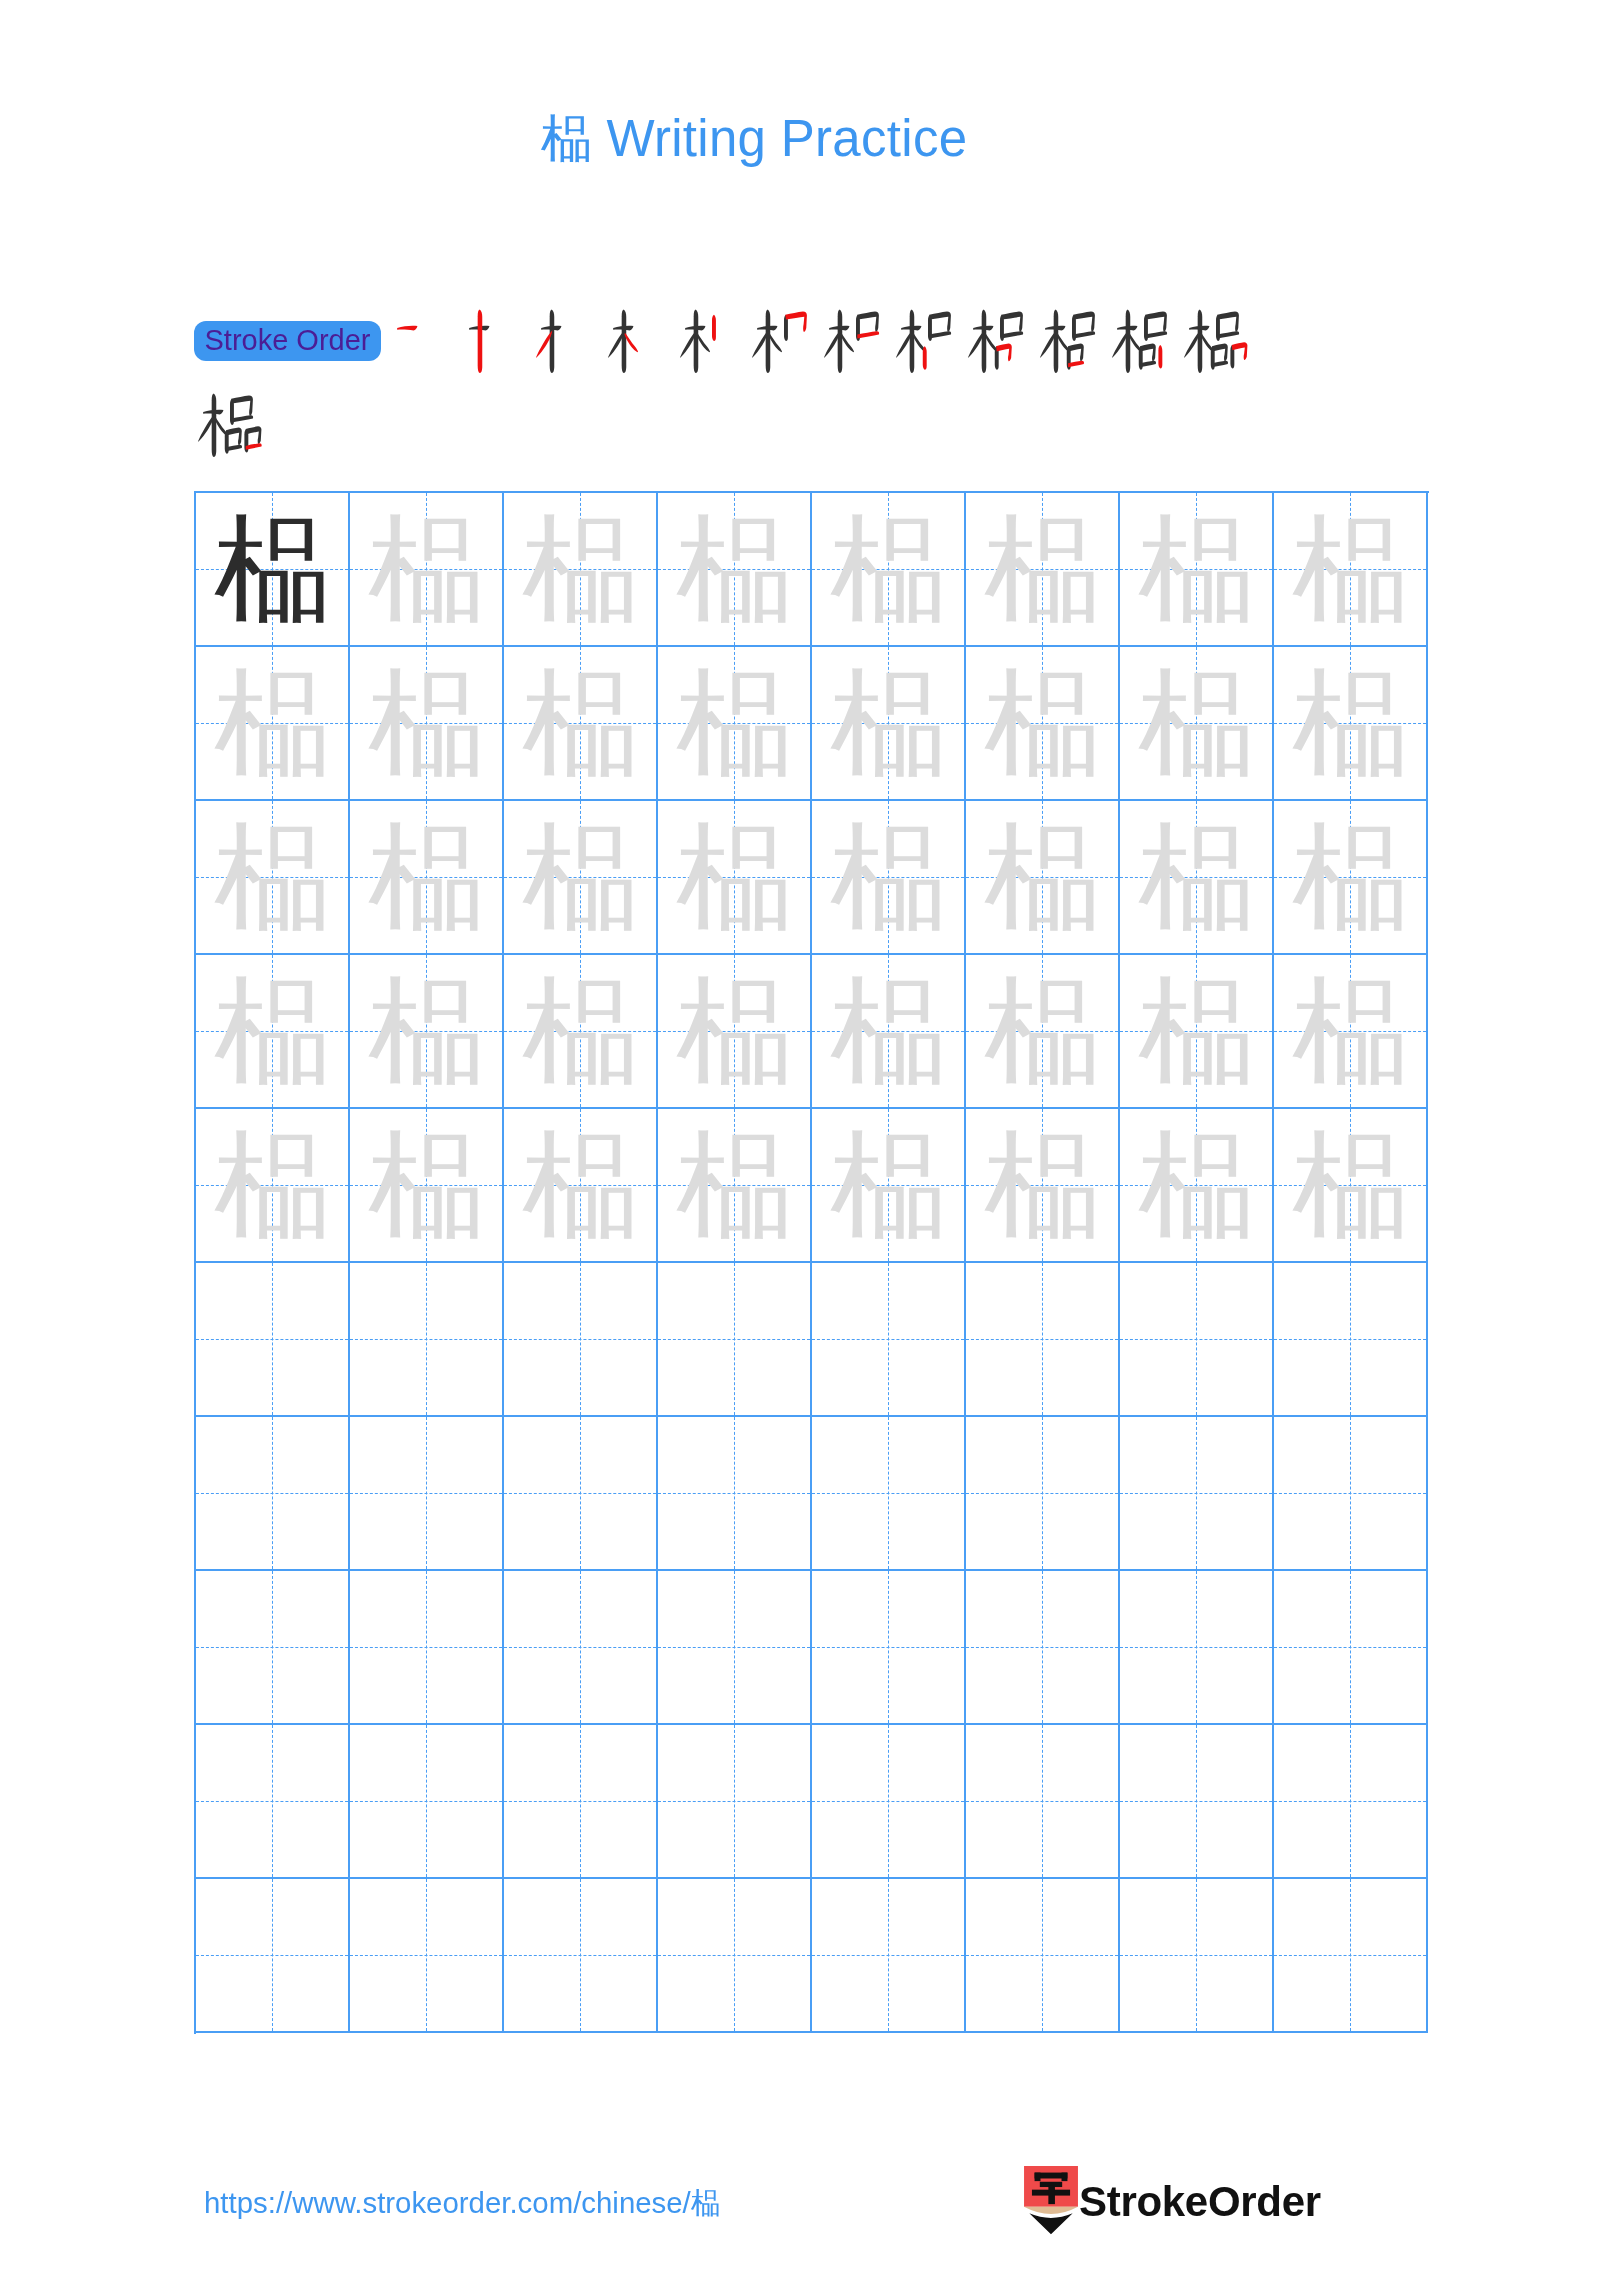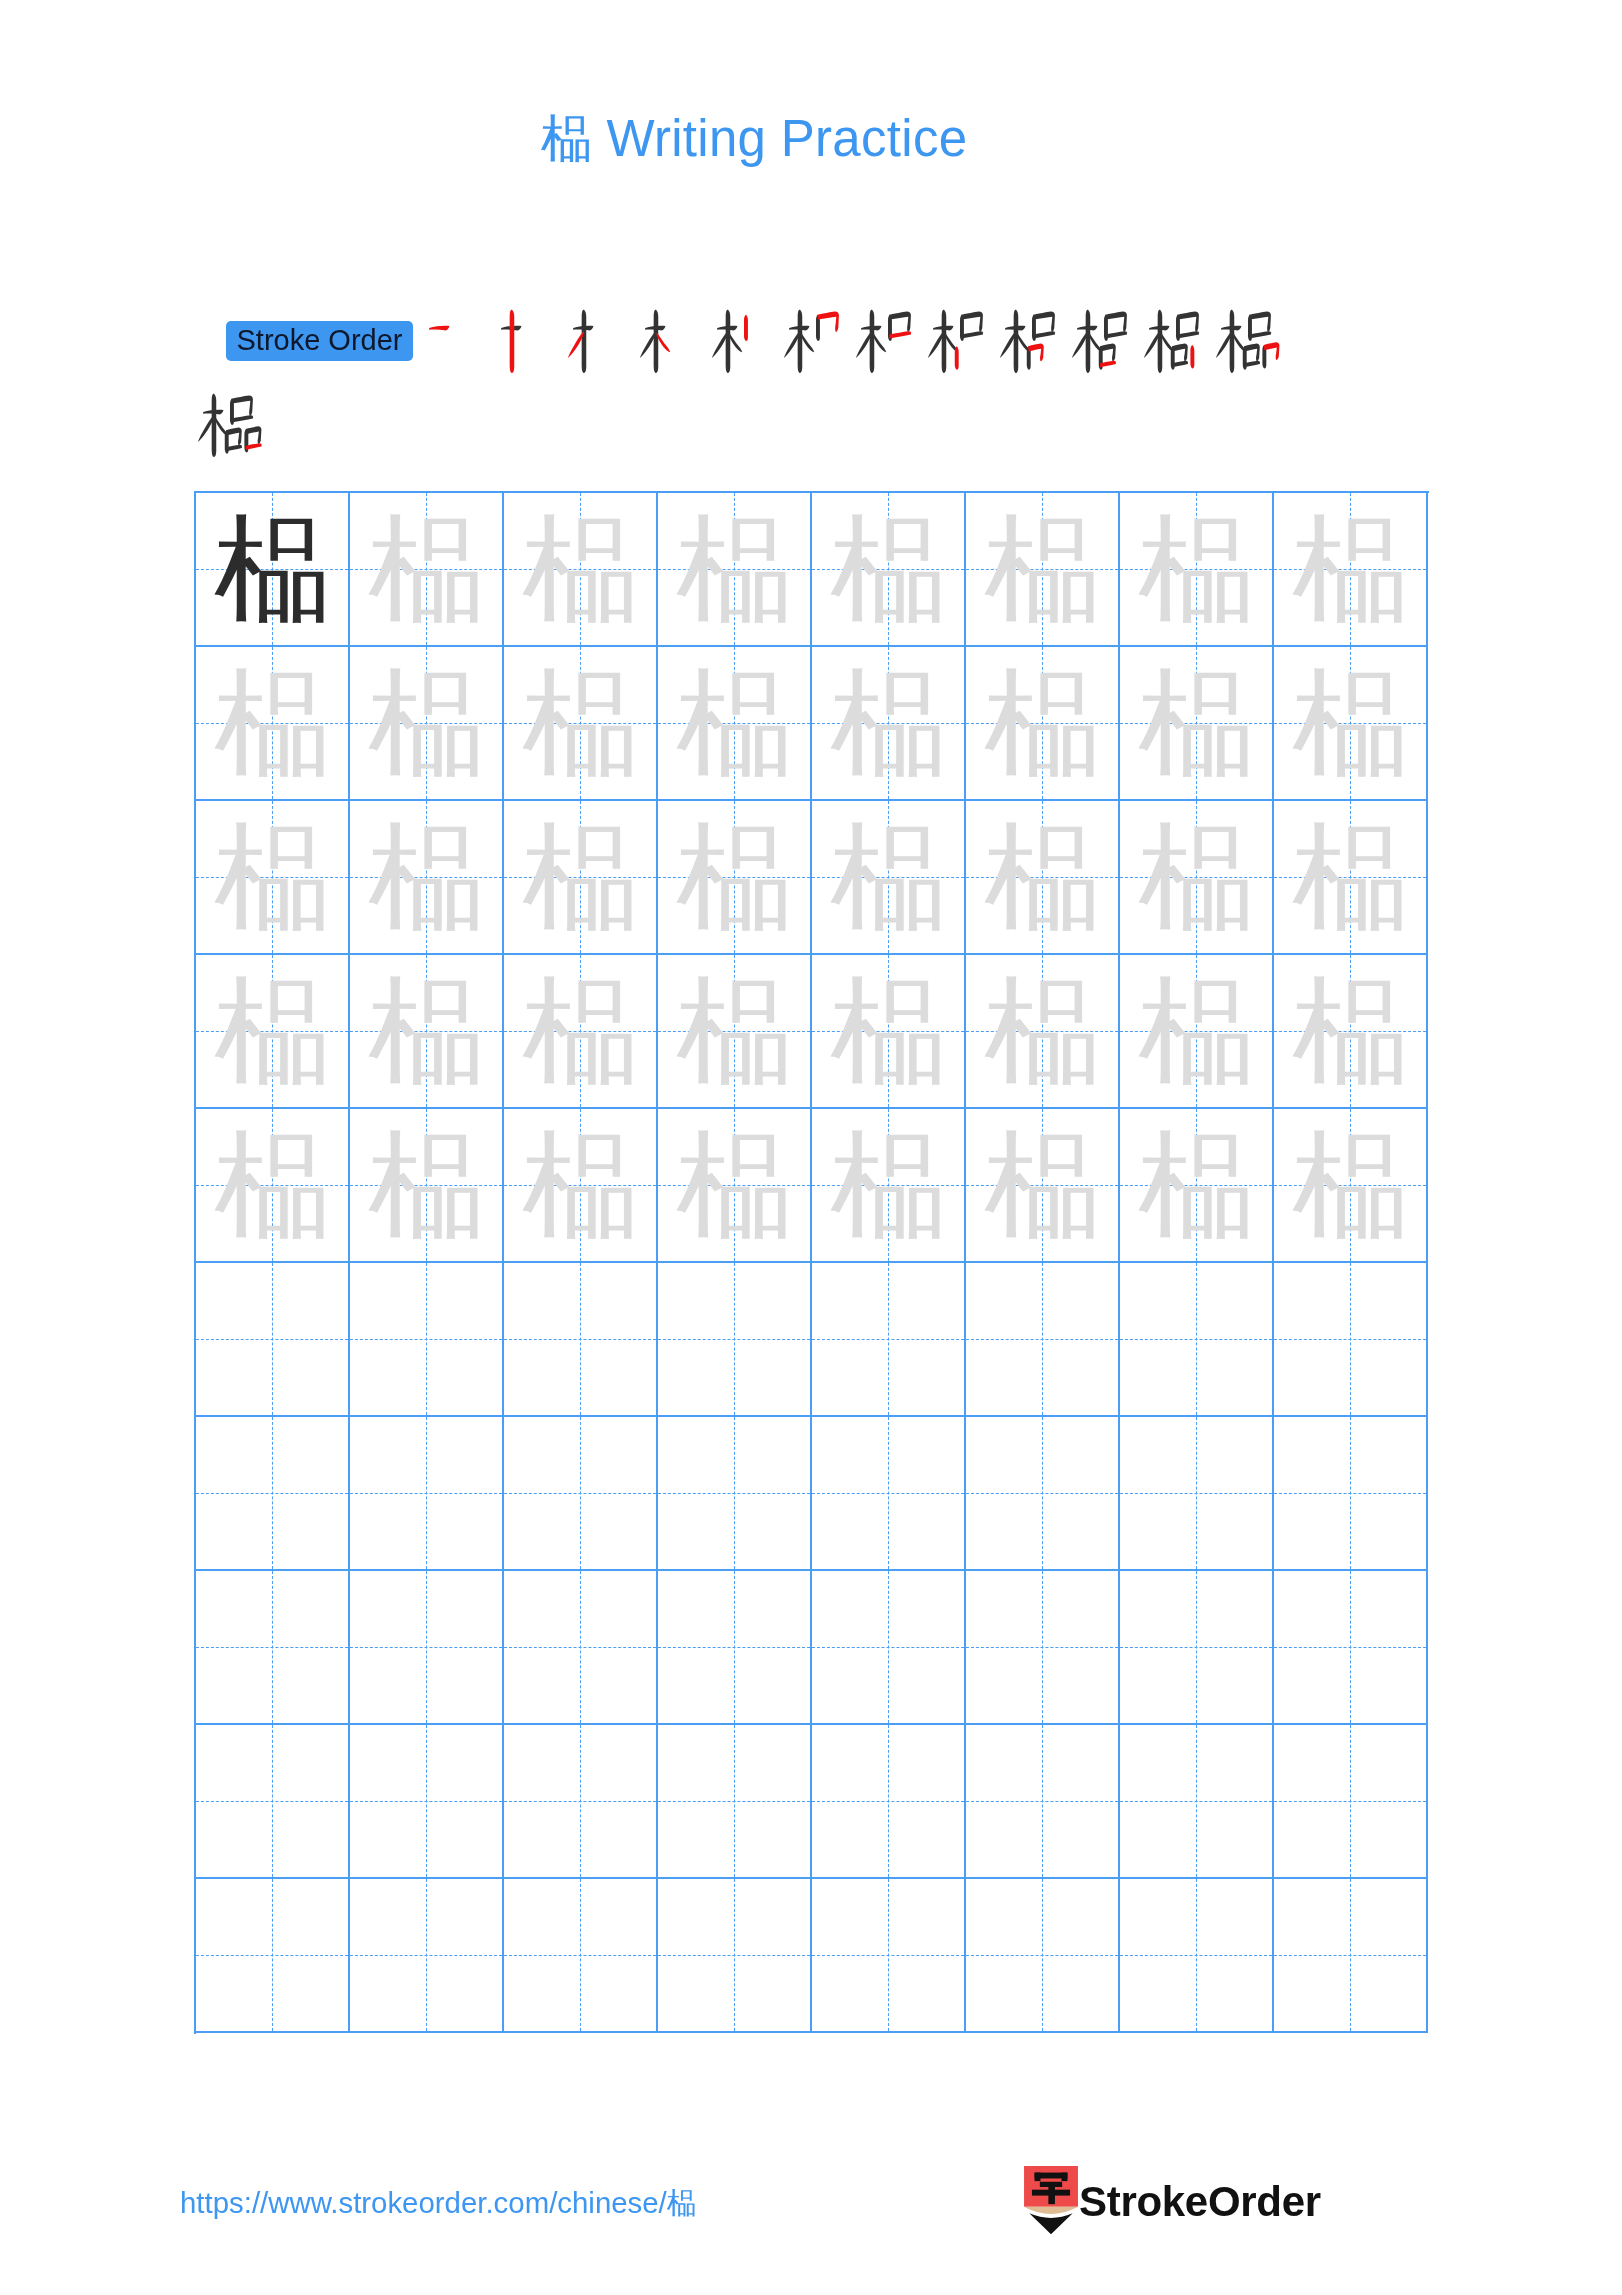"Stroke Order" #stroke-order-badge { border-radius: 5px -> 12px; color: #0f172a -> #4c1d95; margin-left: 32px -> none }
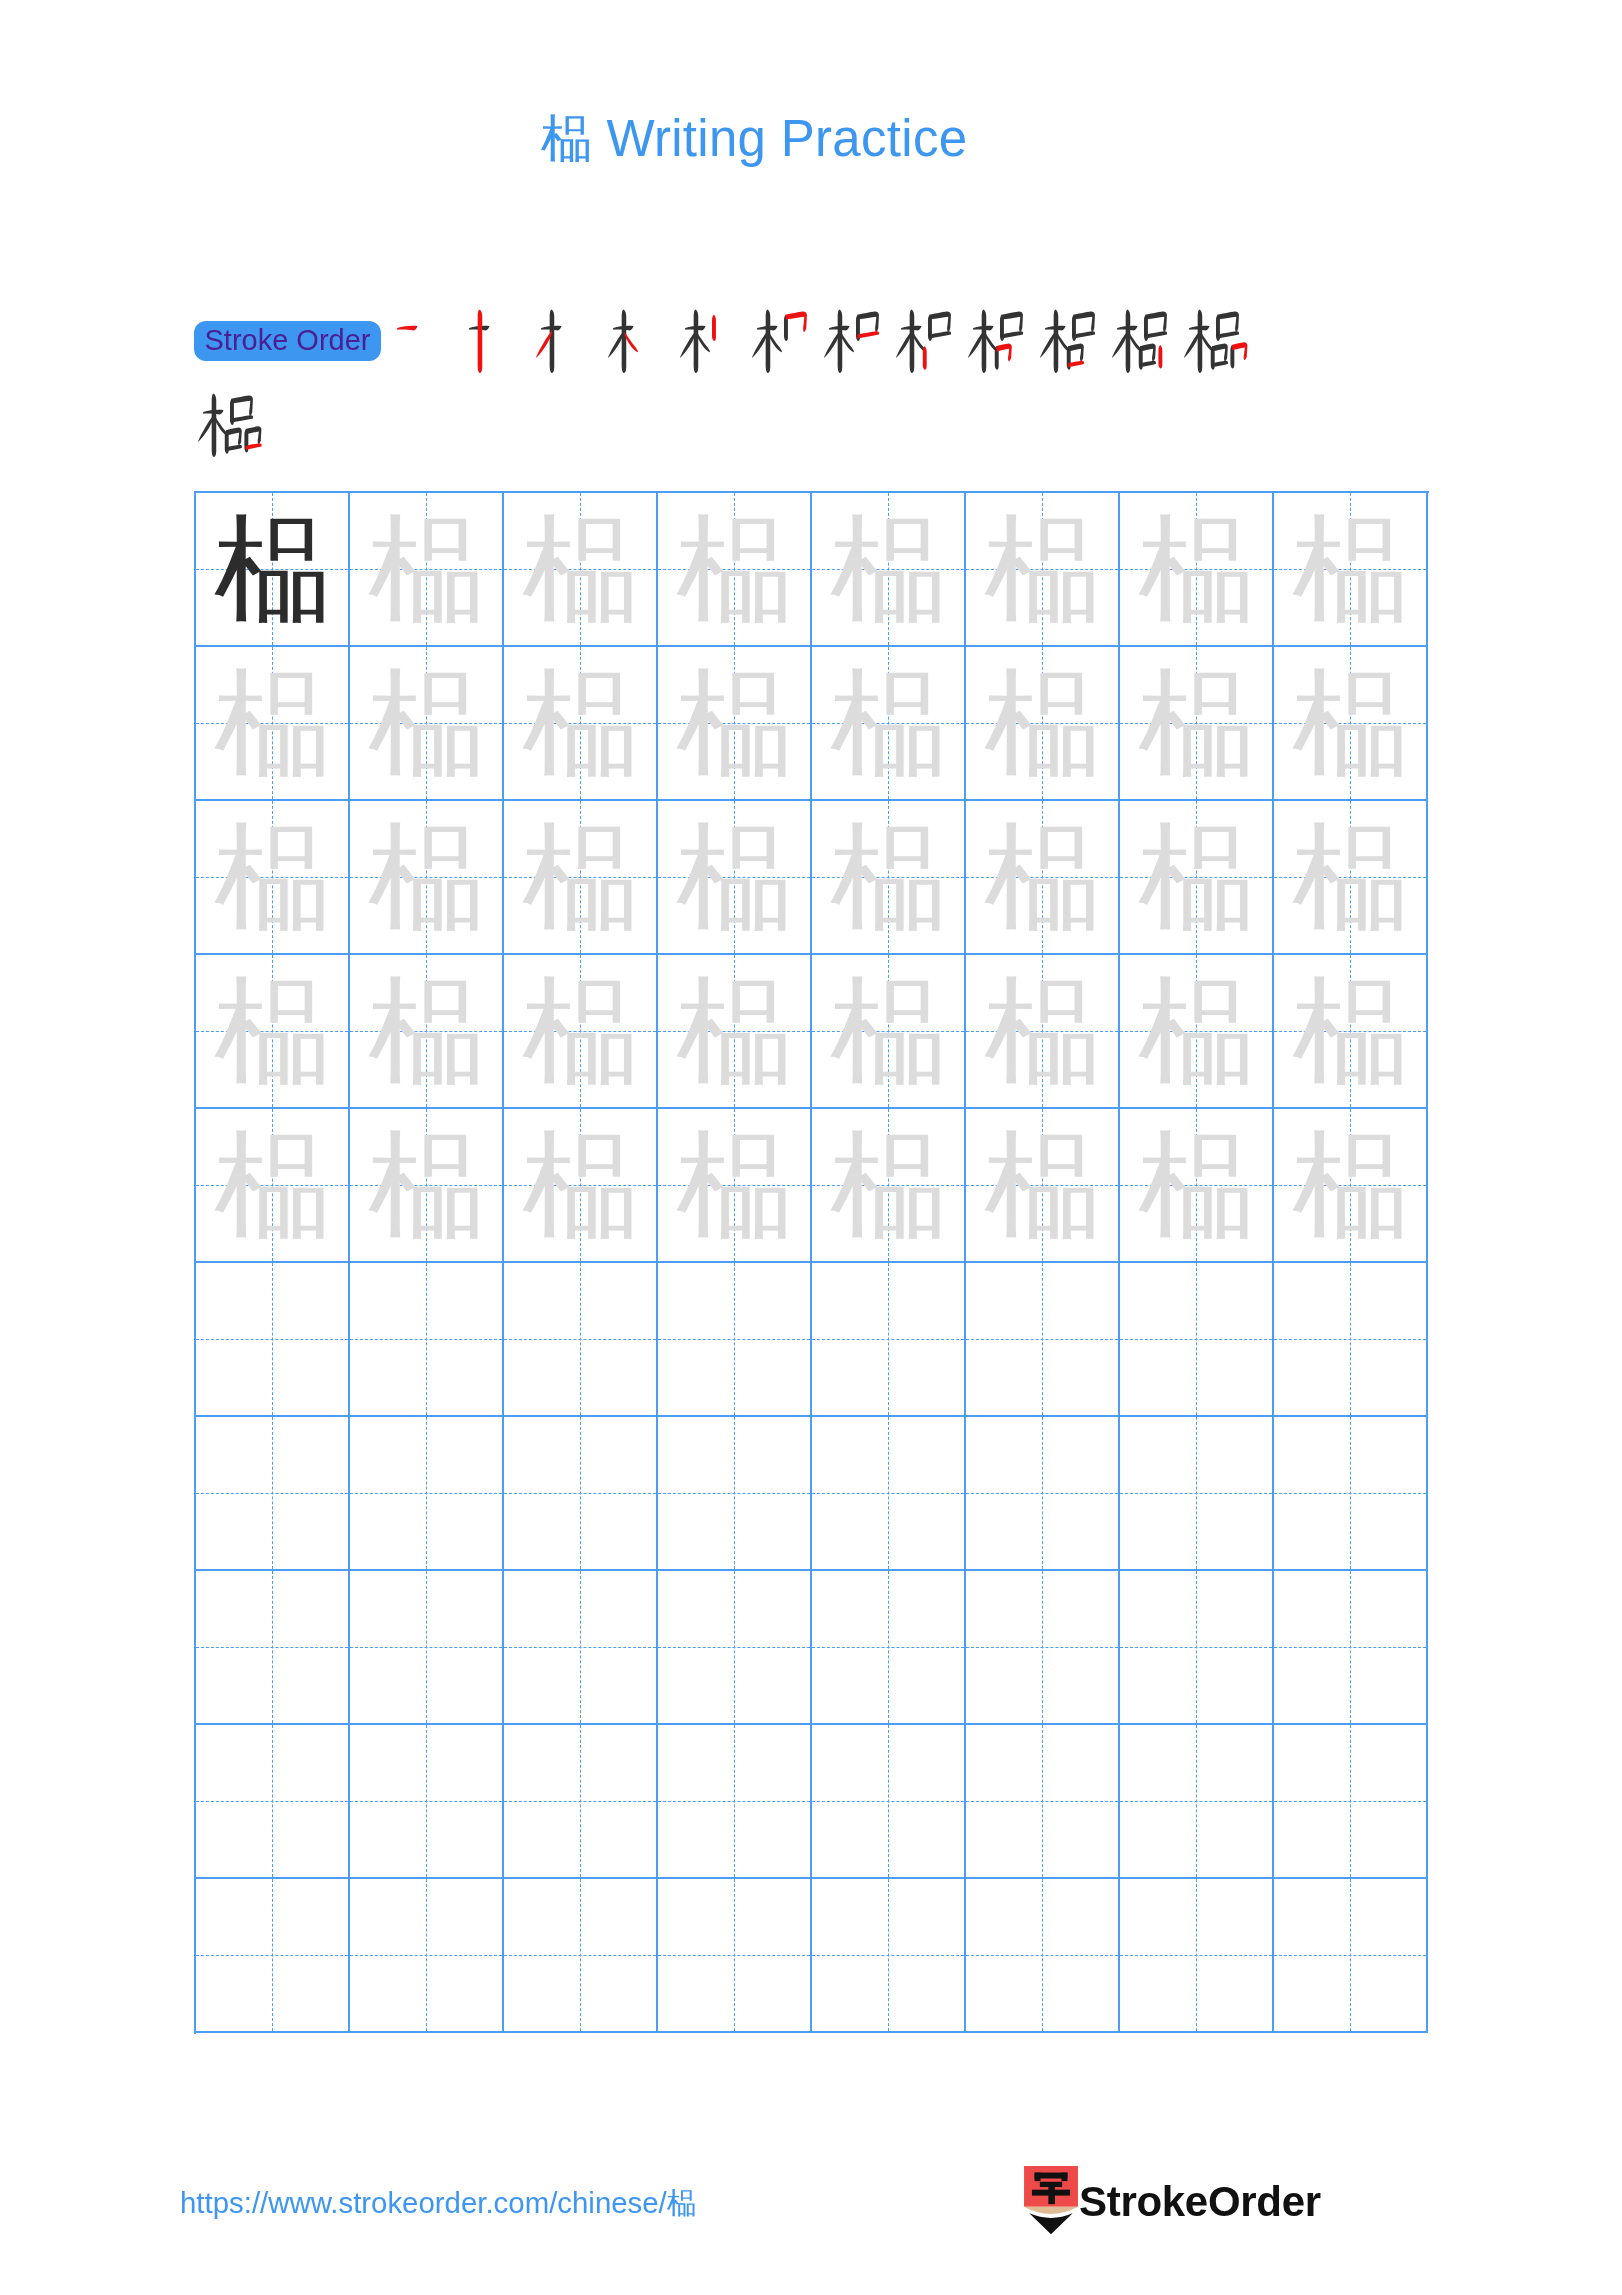"https://www.strokeorder.com/chinese/榀" #footer-url { left: 180px -> 204px }
